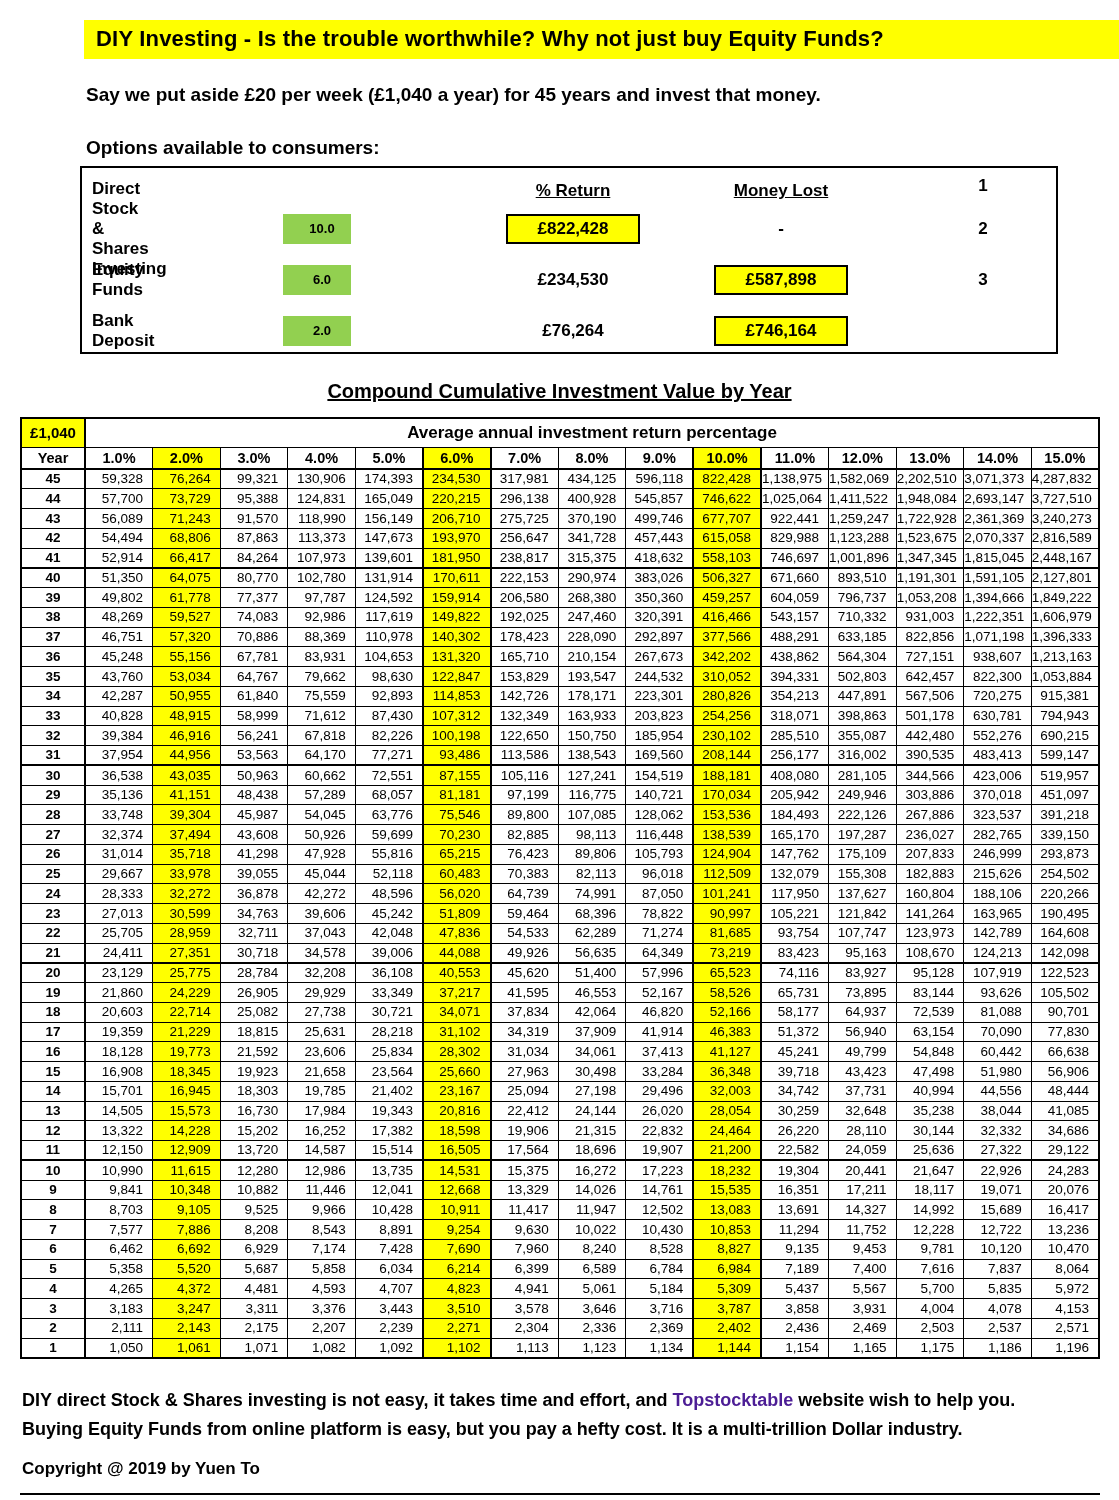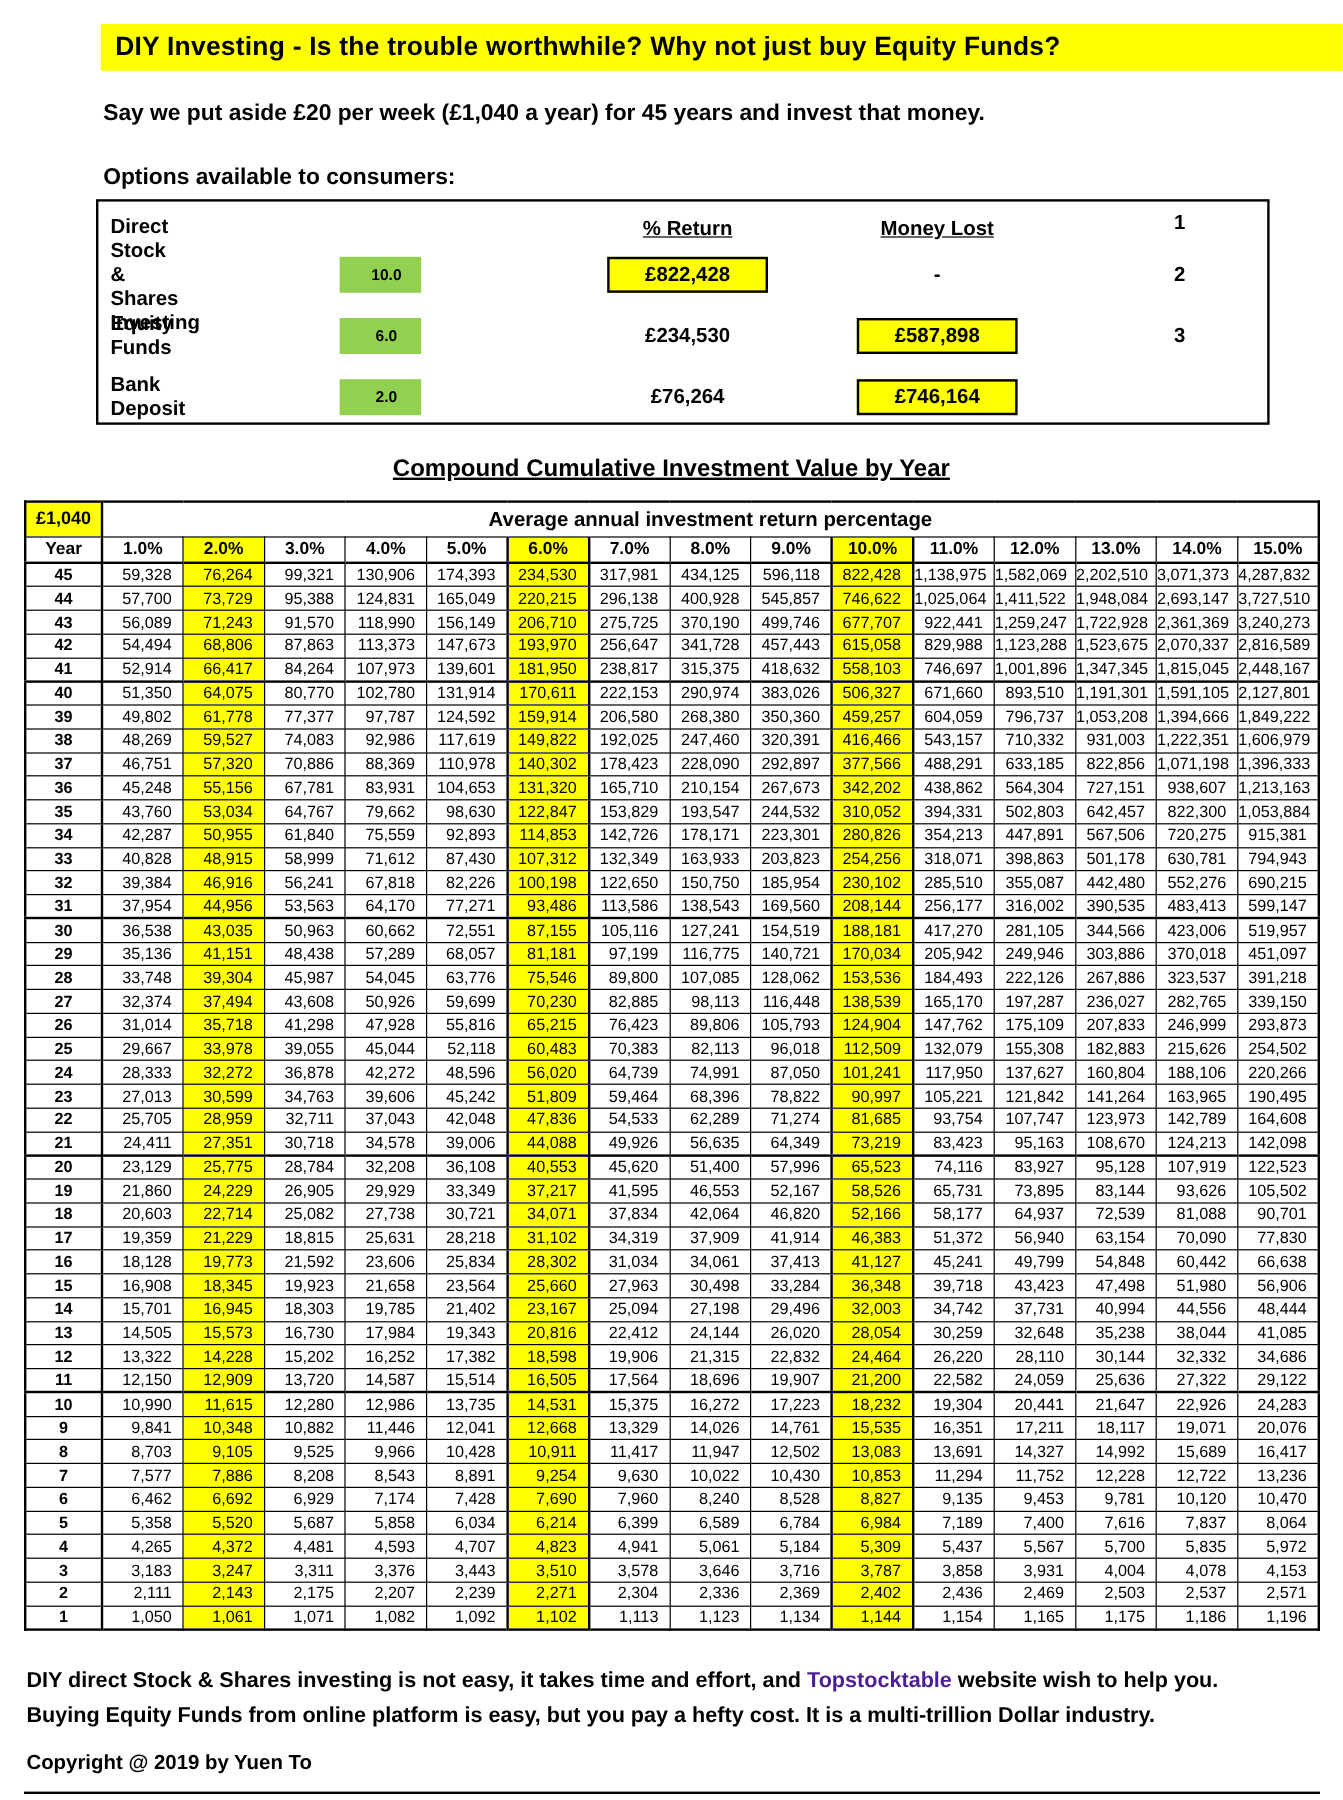"417,270" td { text: 417,270 -> 408,080 }
